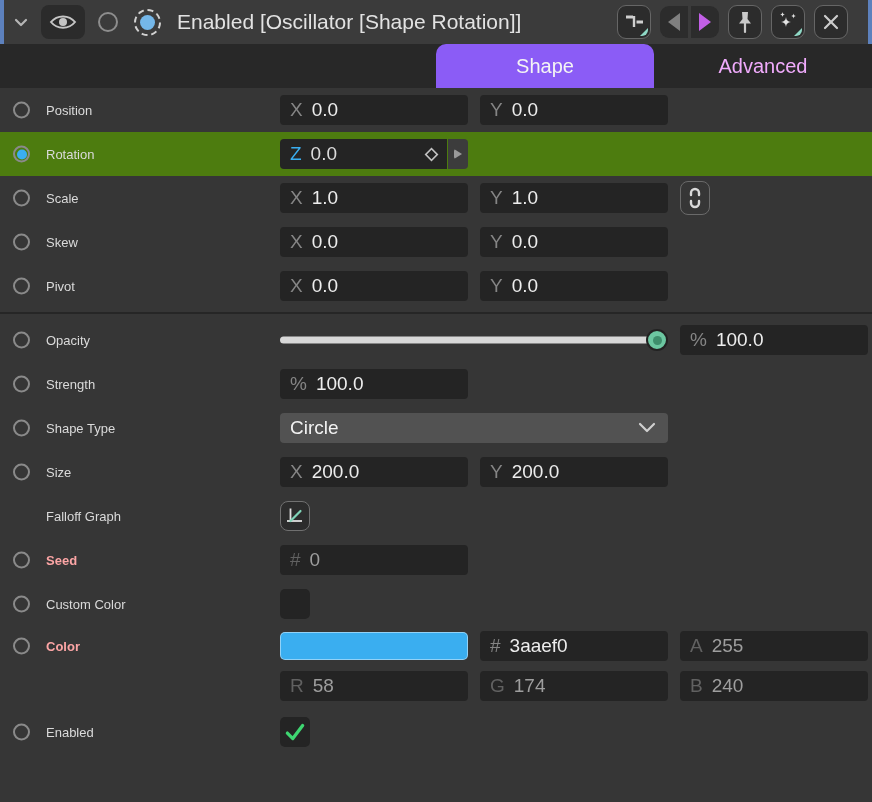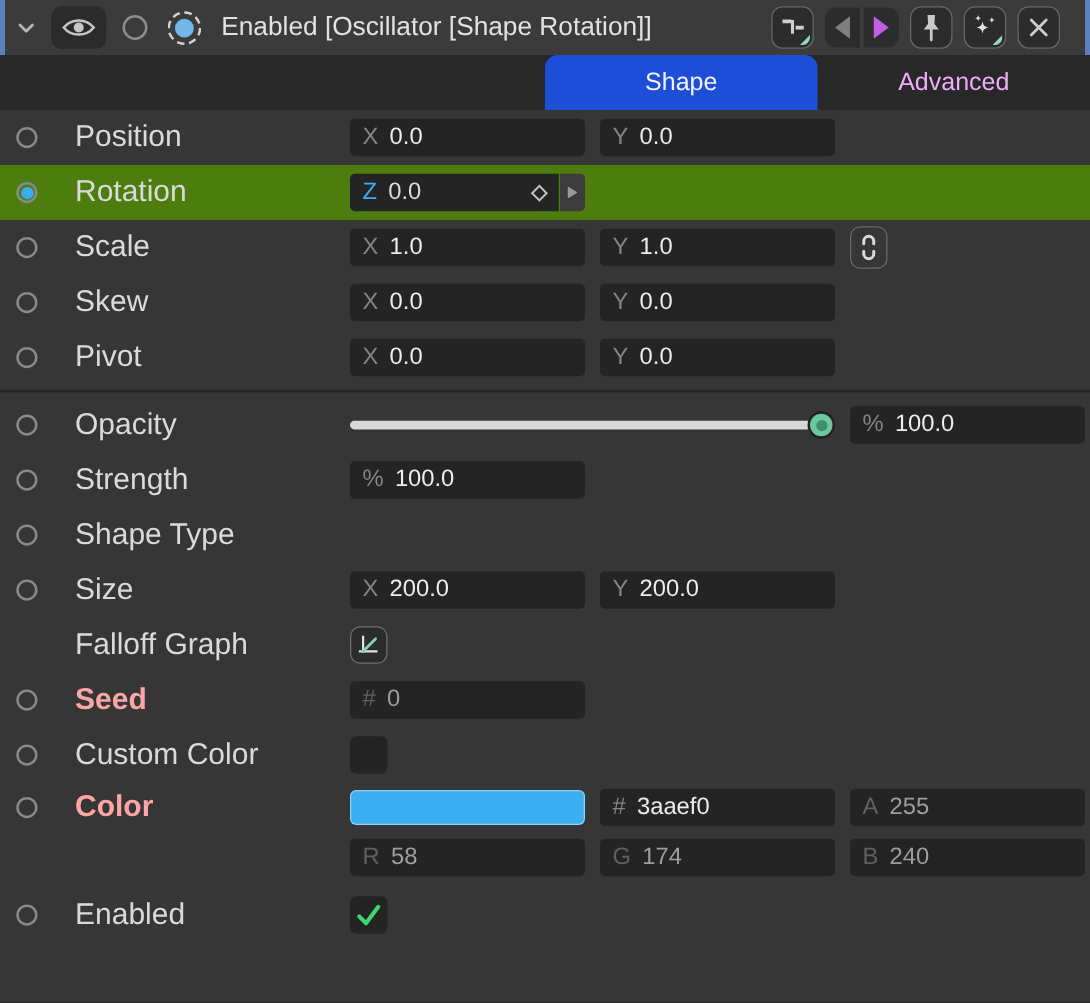"Shape" .tab.active { background: #1d4ed8 -> #8b5cf6 }
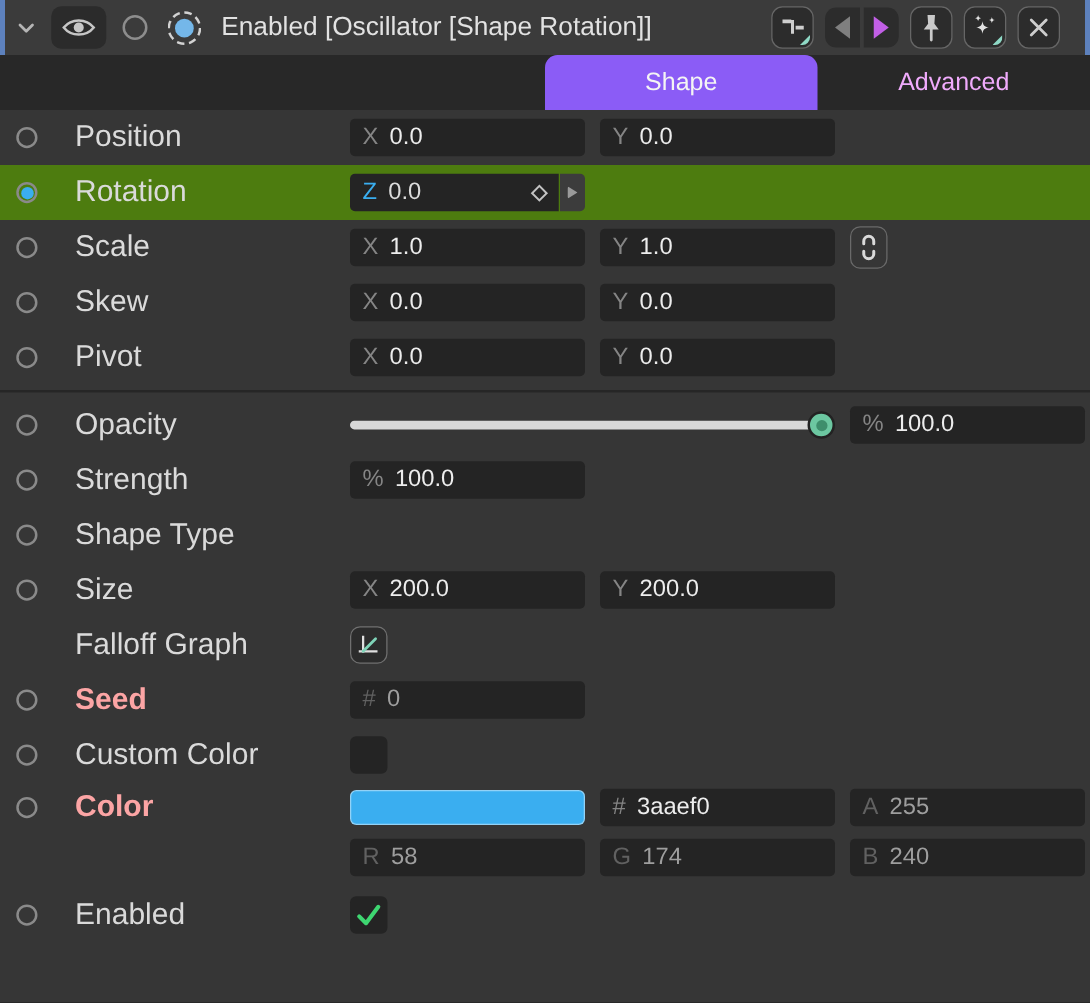"Position" .rlabel { font-size: 24px -> 13px; left: 60px -> 46px }
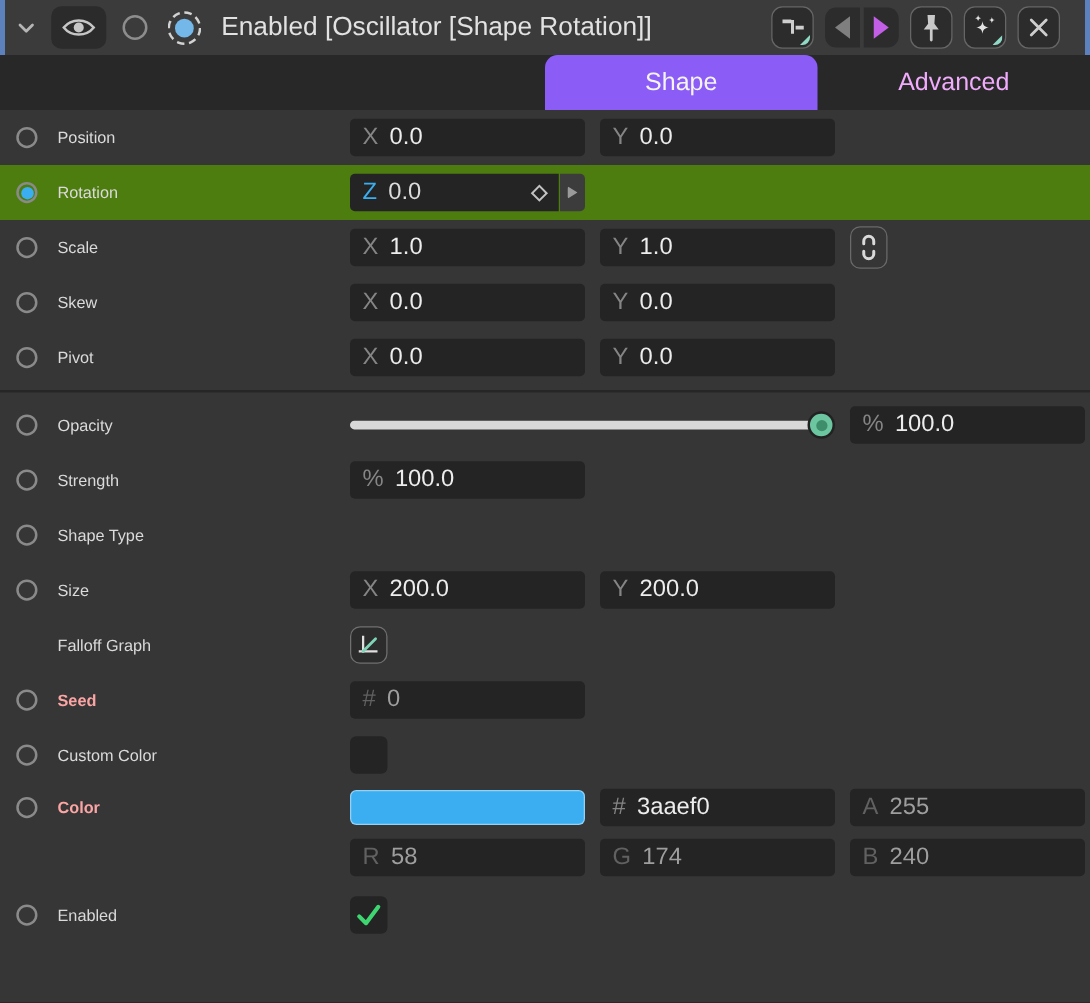"Circle" div.fields { html: none -> <div> <div> <span>Circle</span> <svg> <polyline></polyline> </svg> </div> </div> }
